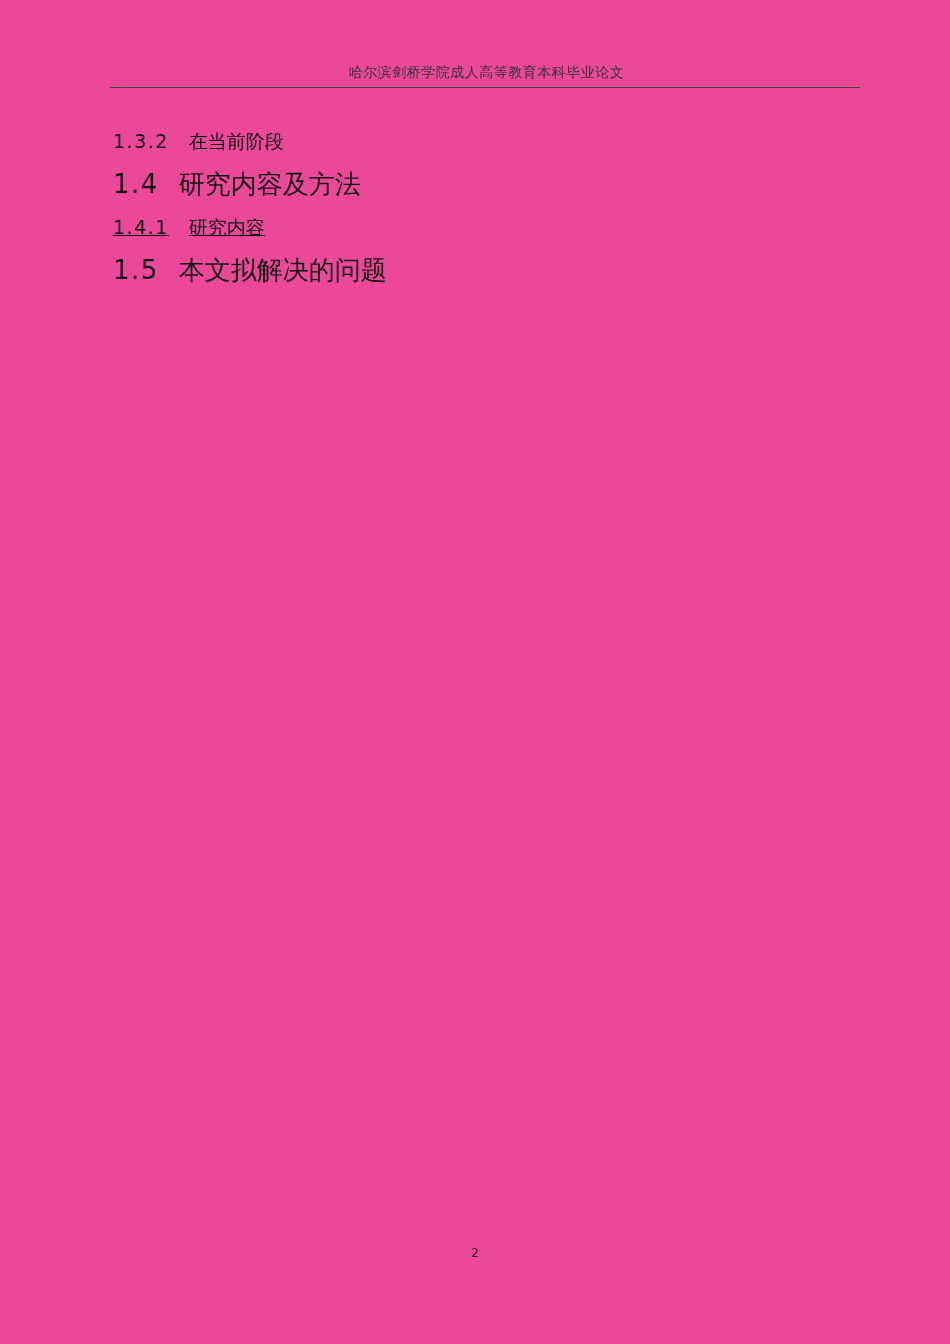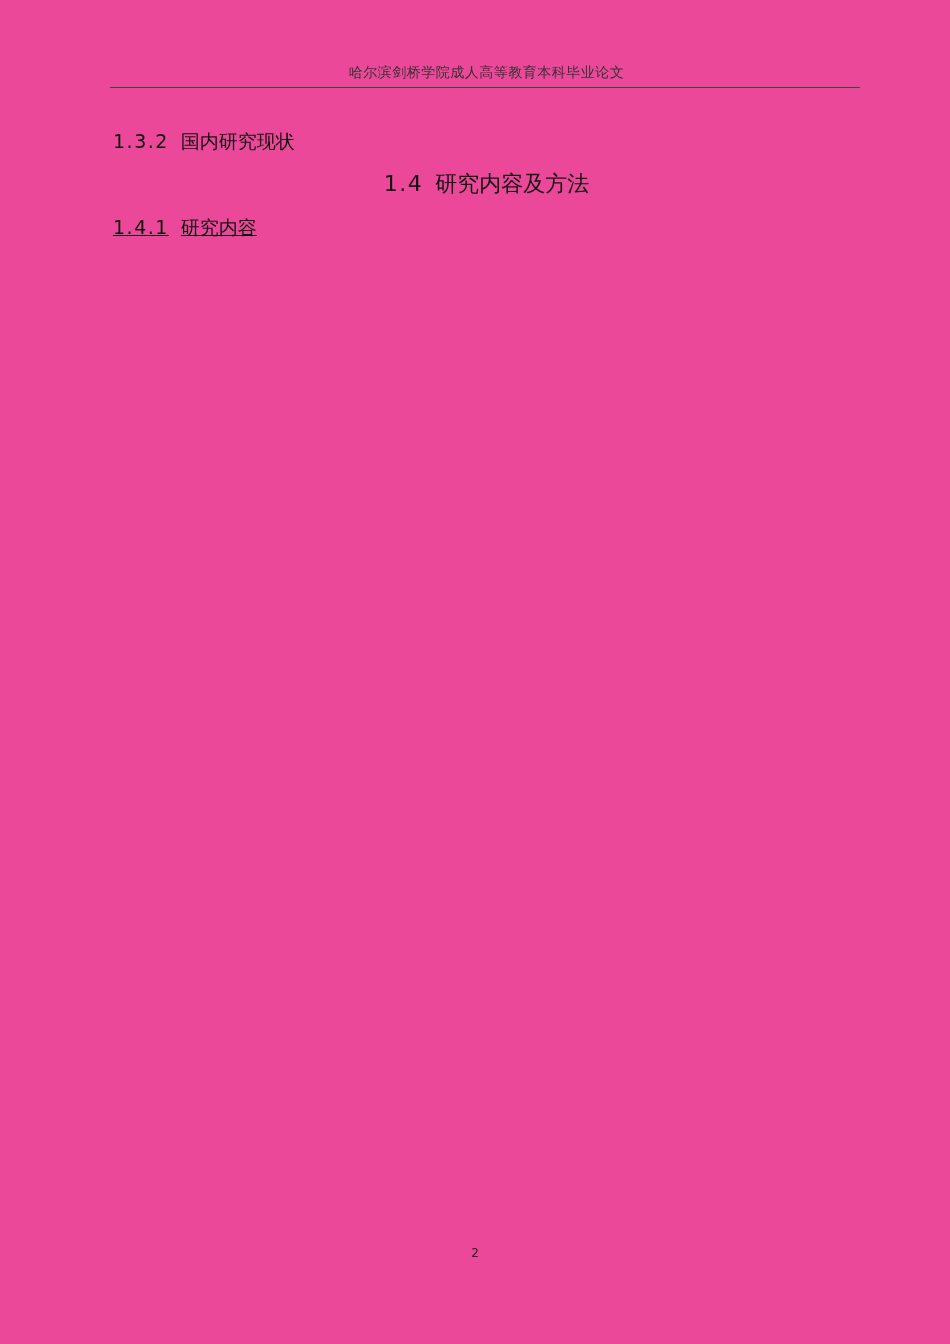"1.3.2" .num { margin-right: 12px -> 20px }
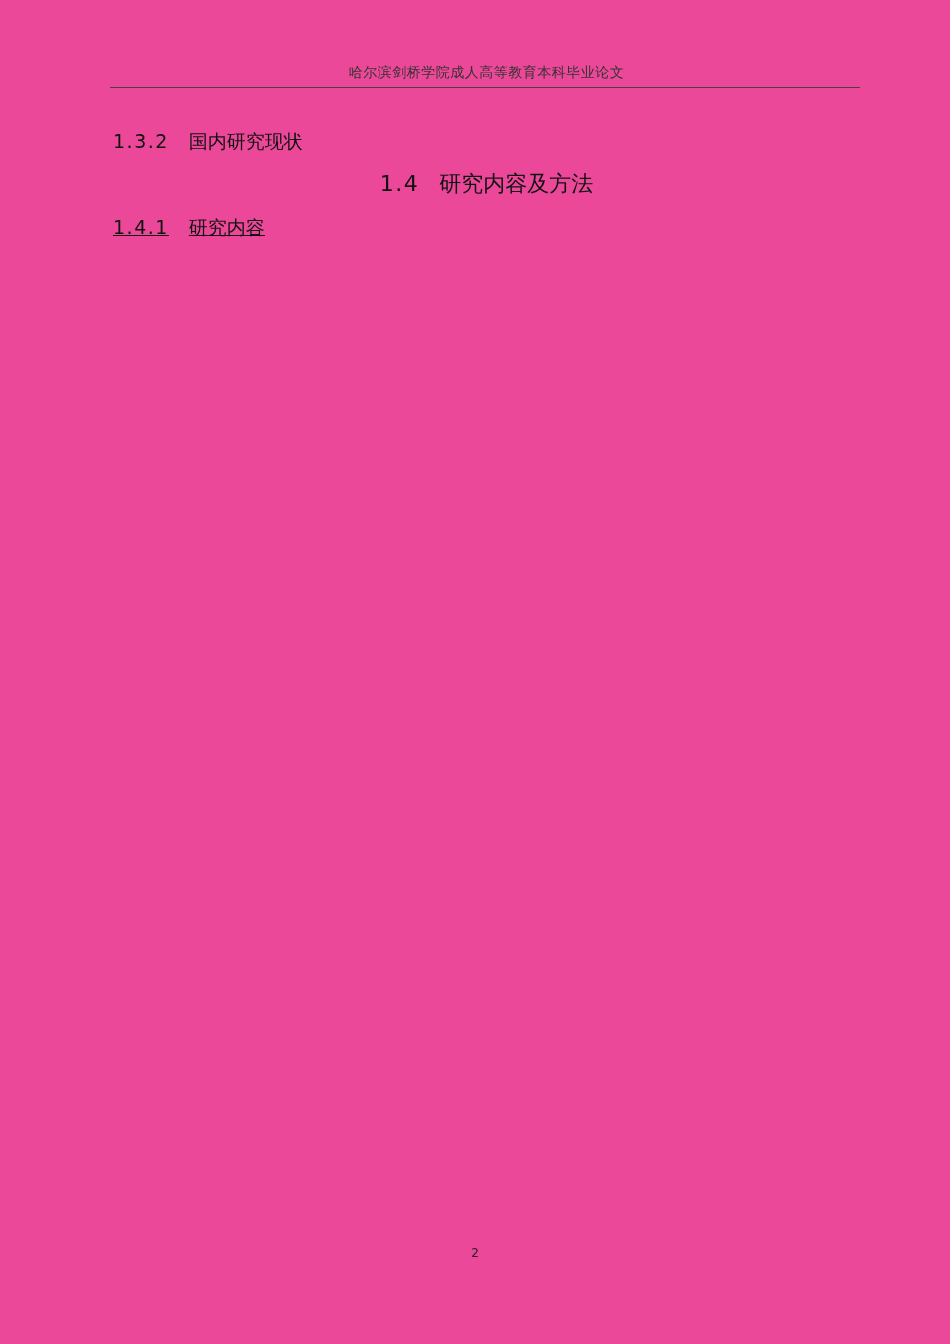"国内研究现状" span { text: 国内研究现状 -> 在当前阶段 }
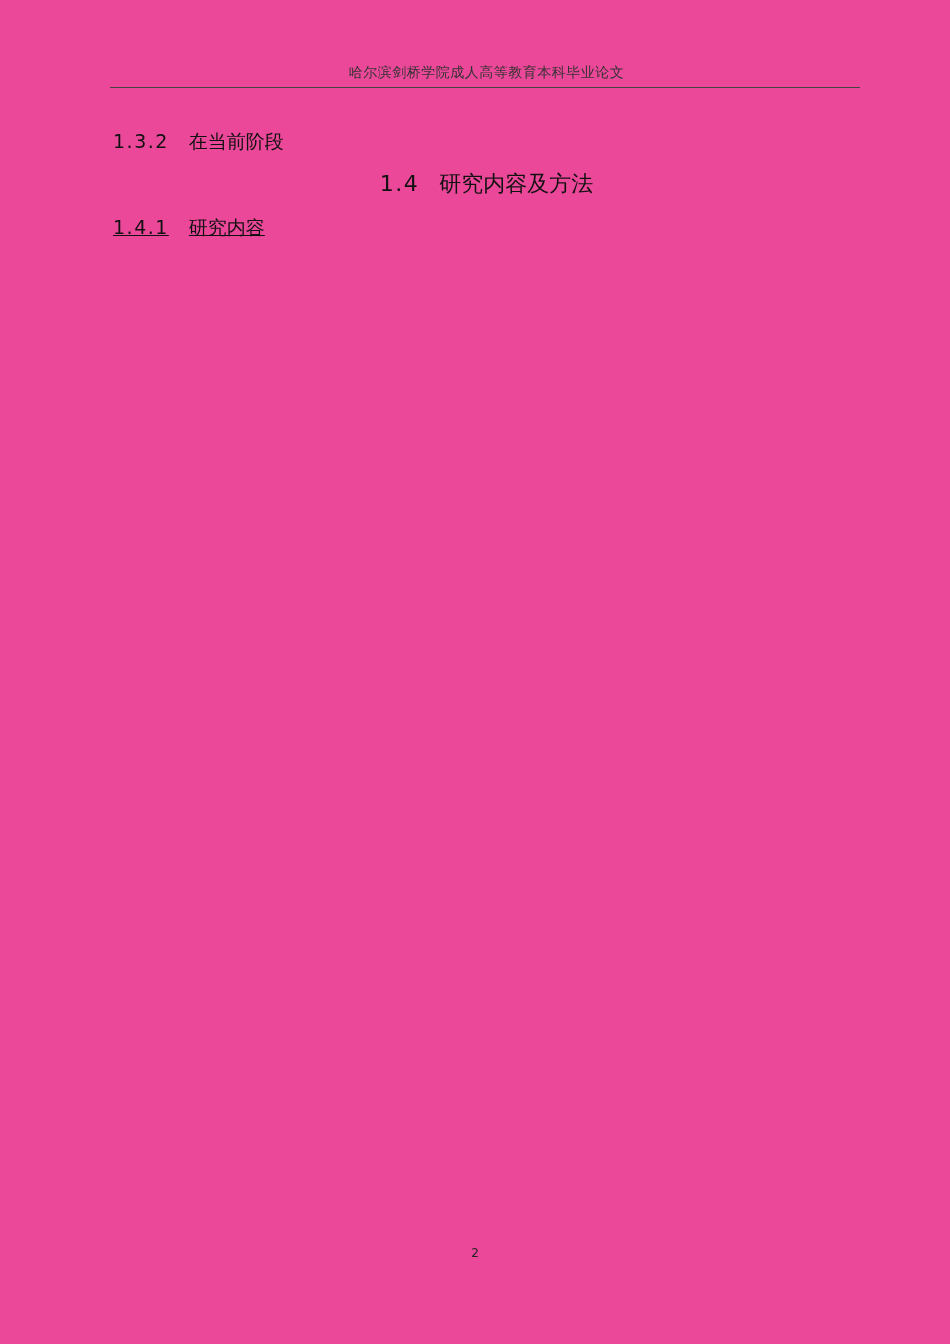"1.4 研究内容及方法" .h2 { font-size: 22px -> 26px; text-align: center -> none }
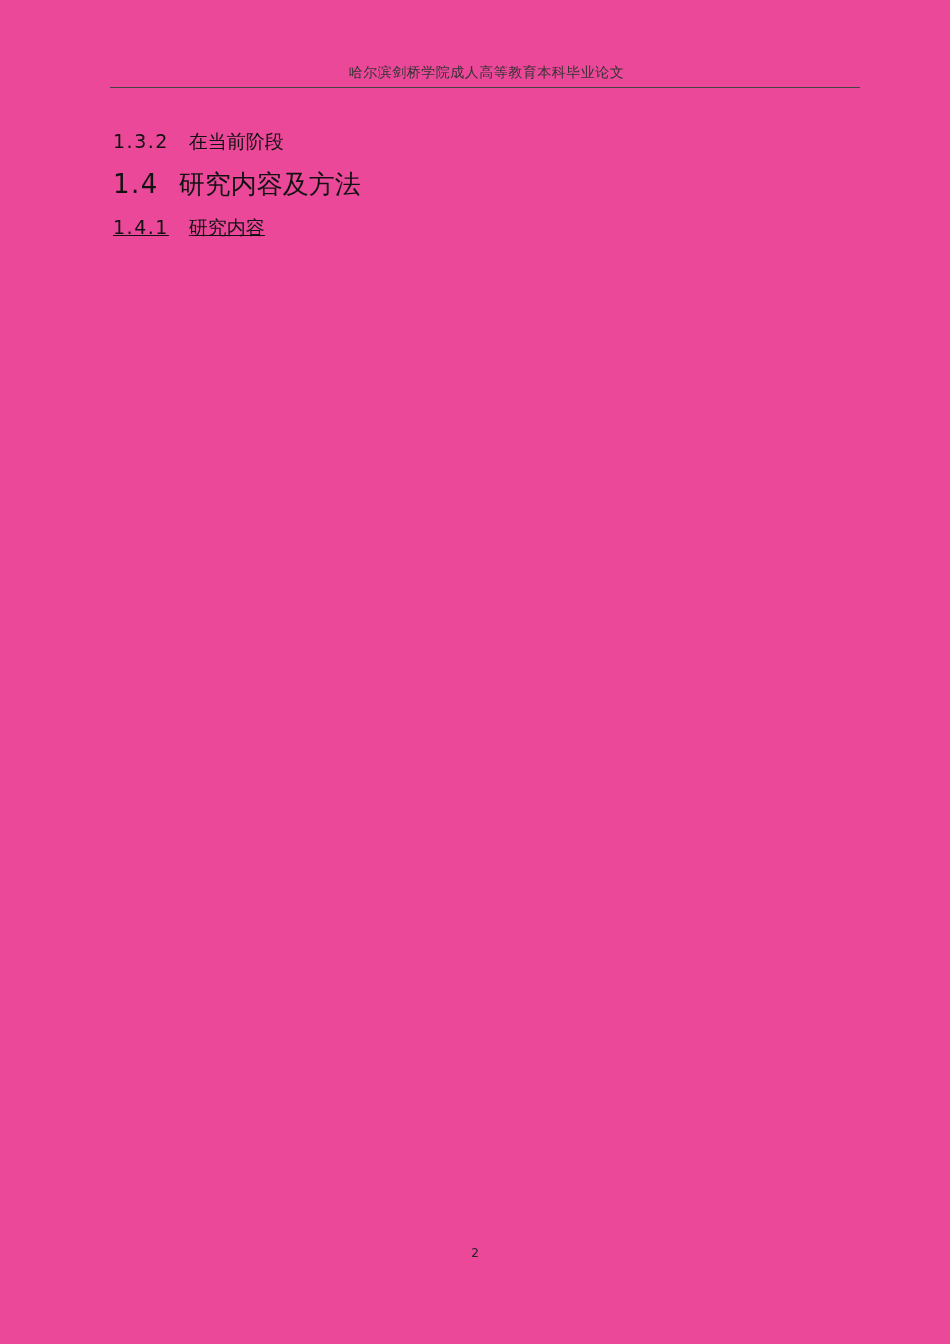"1.5 本文拟解决的问题" div.h2 { html: none -> <div> <span>1.5</span><span>本文拟解决的问题</span> </div> }
